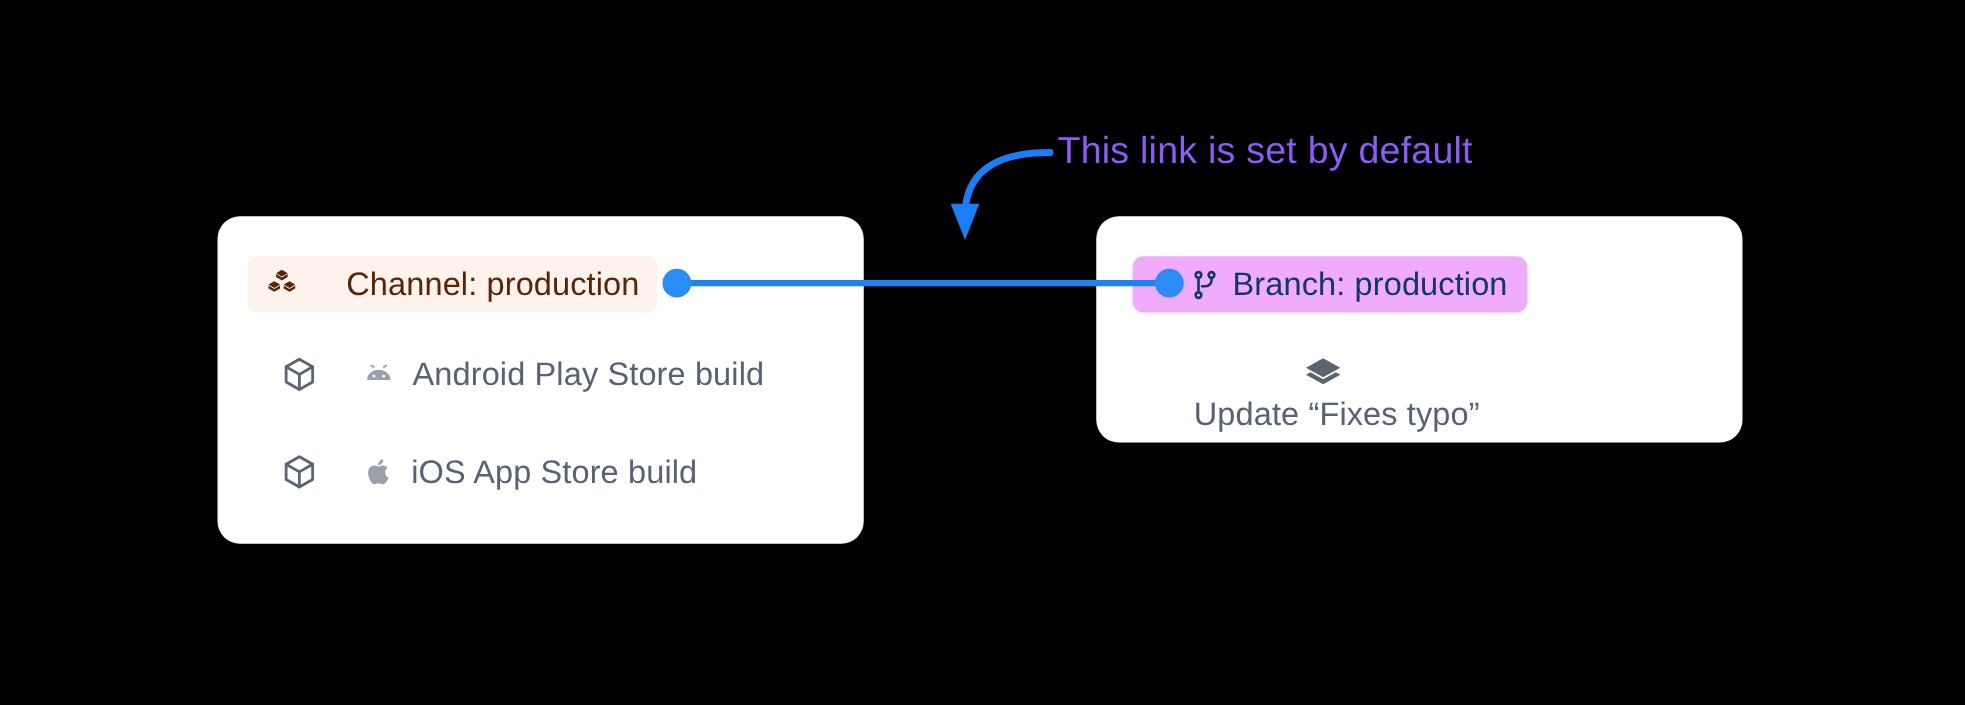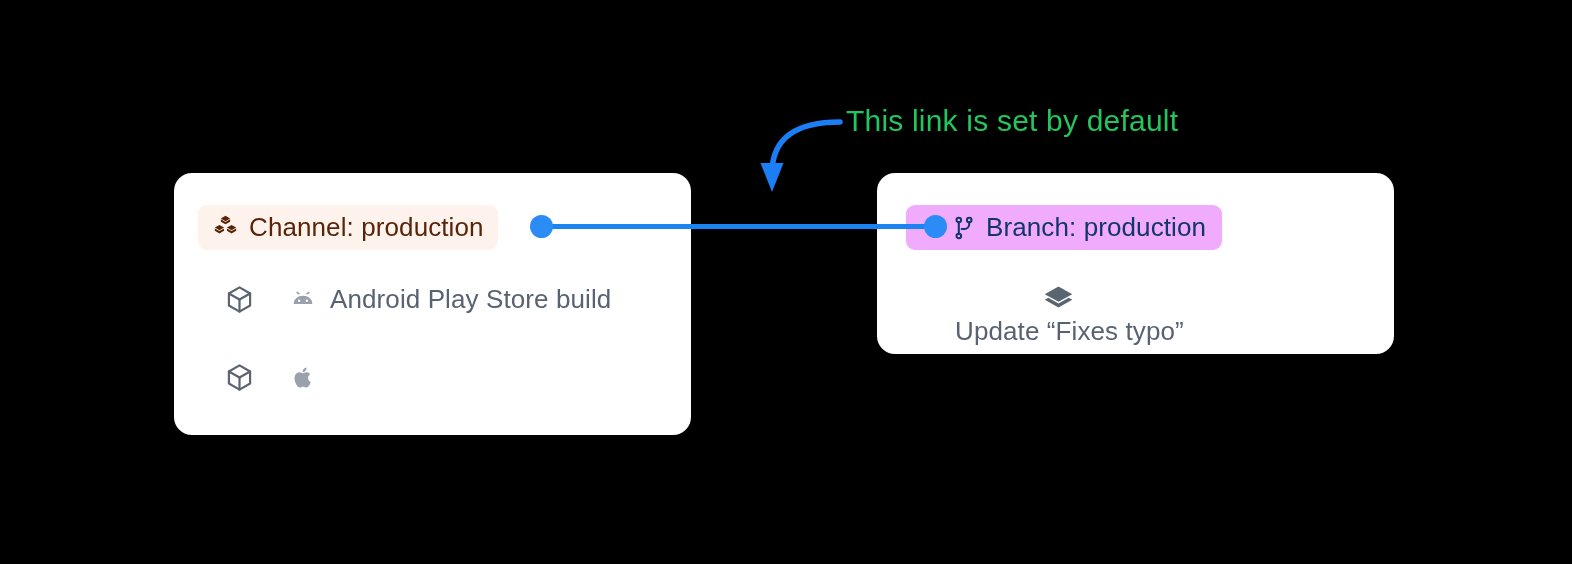"This link is set by" #annotation-text { color: #22c55e -> #8b5cf6 }
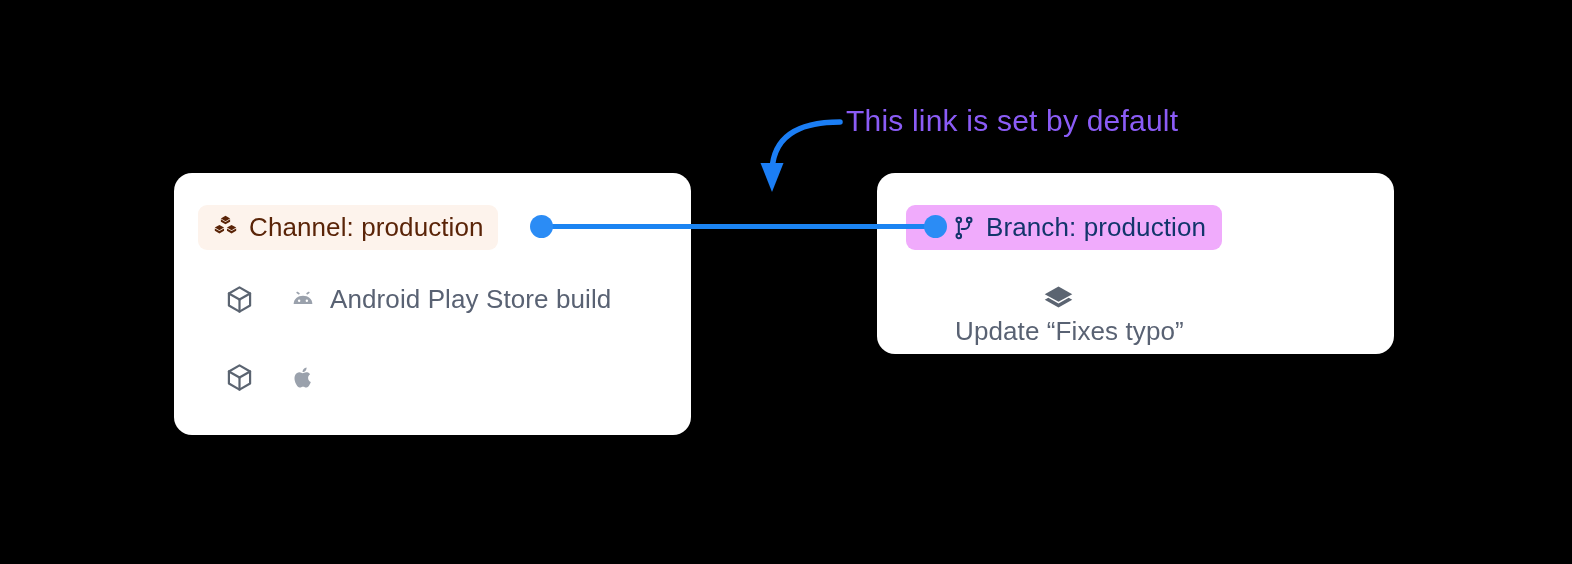"Channel: production" #pill-channel { gap: none -> 28px }
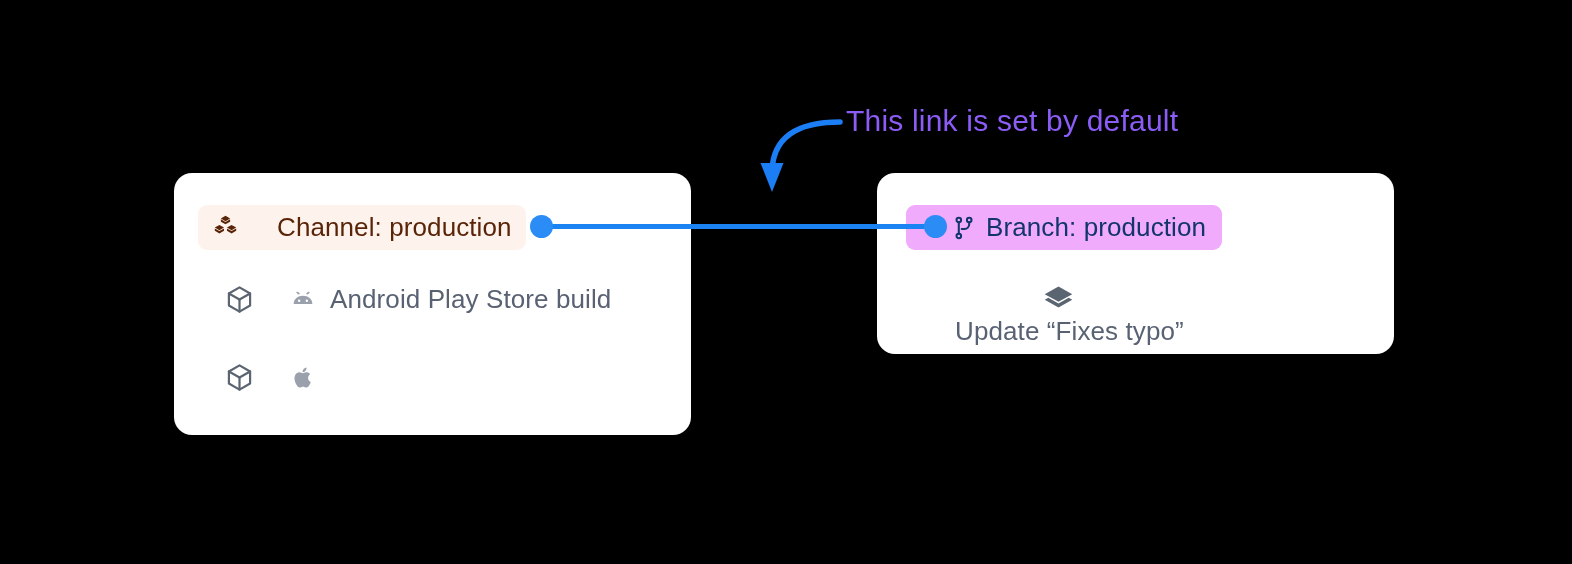"iOS App Store build" span.row-label { html: none -> <span>iOS App Store build</span> }
